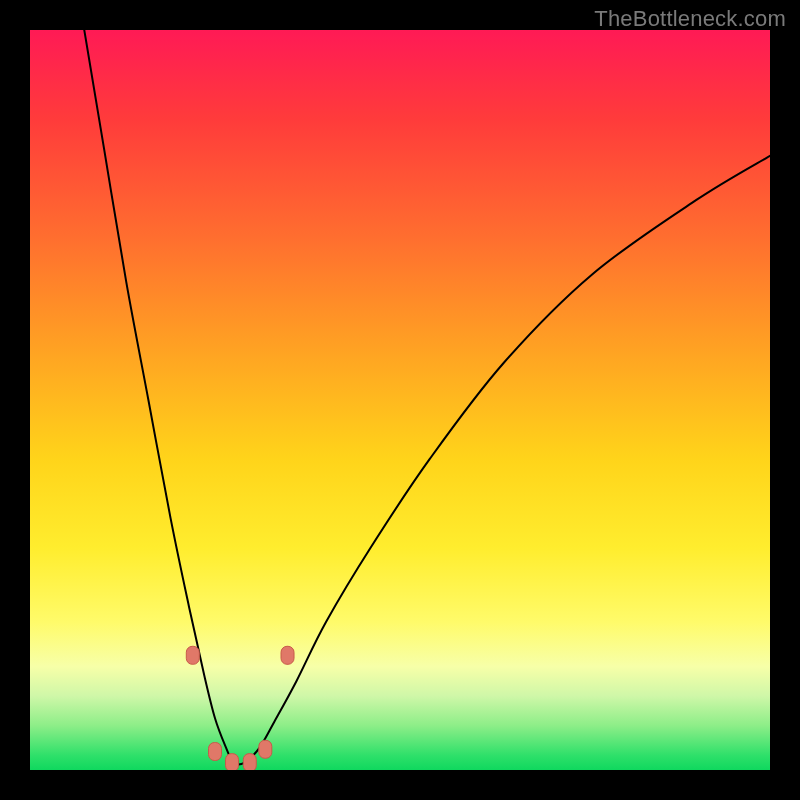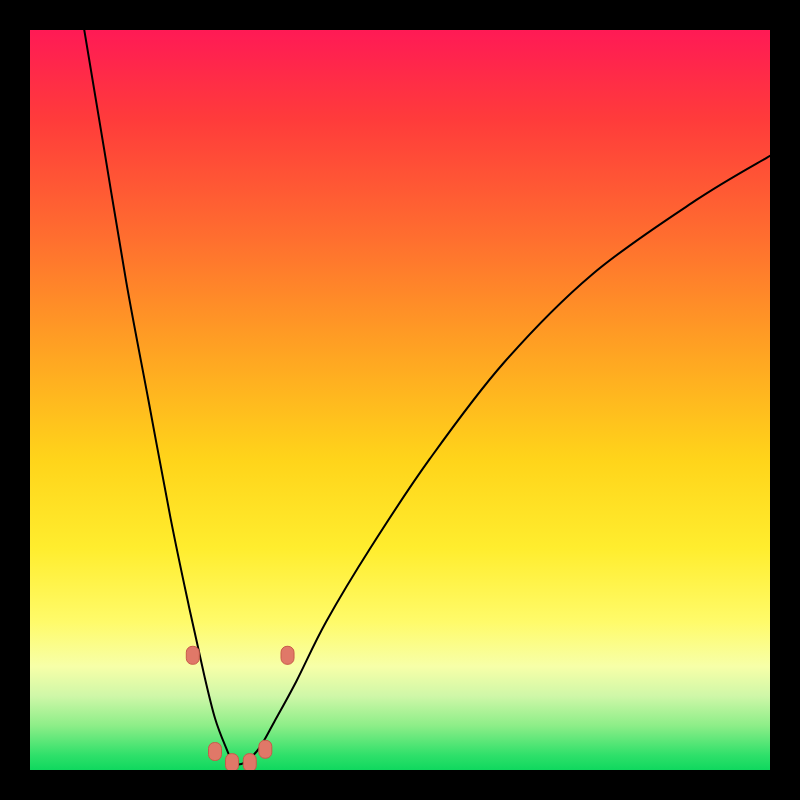"TheBottleneck.com" div.watermark { html: none -> <div>TheBottleneck.com</div> }
